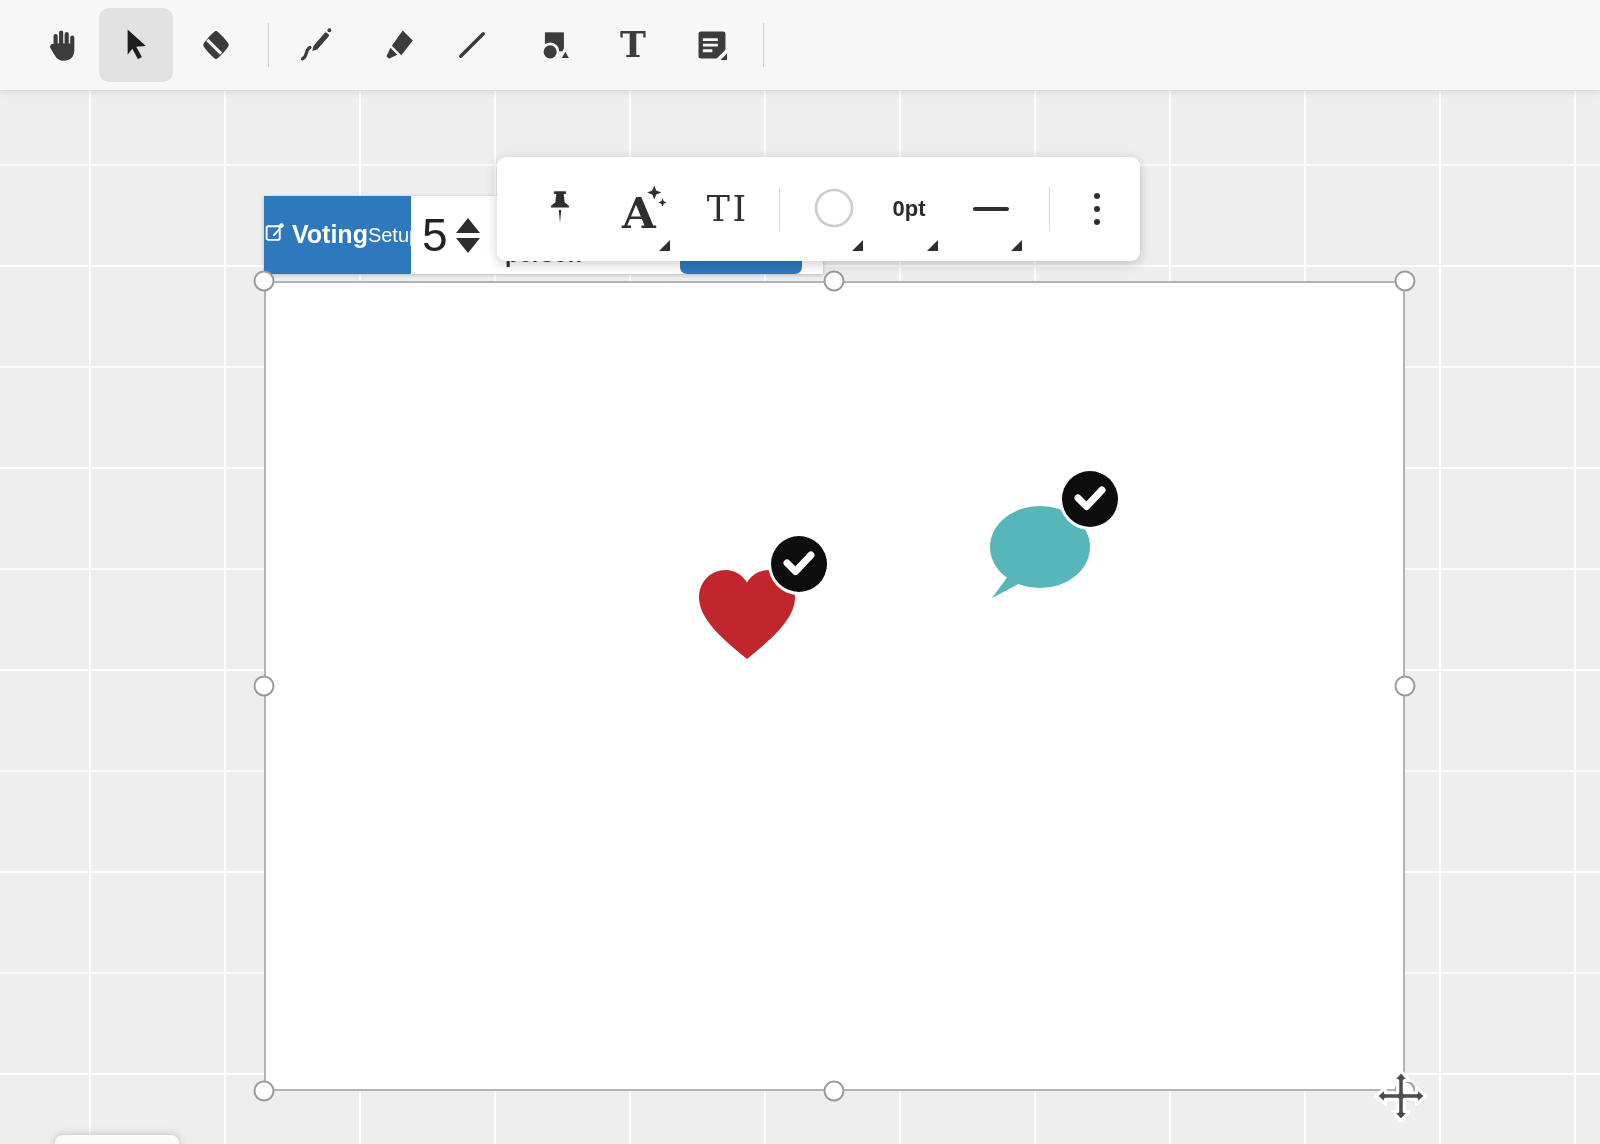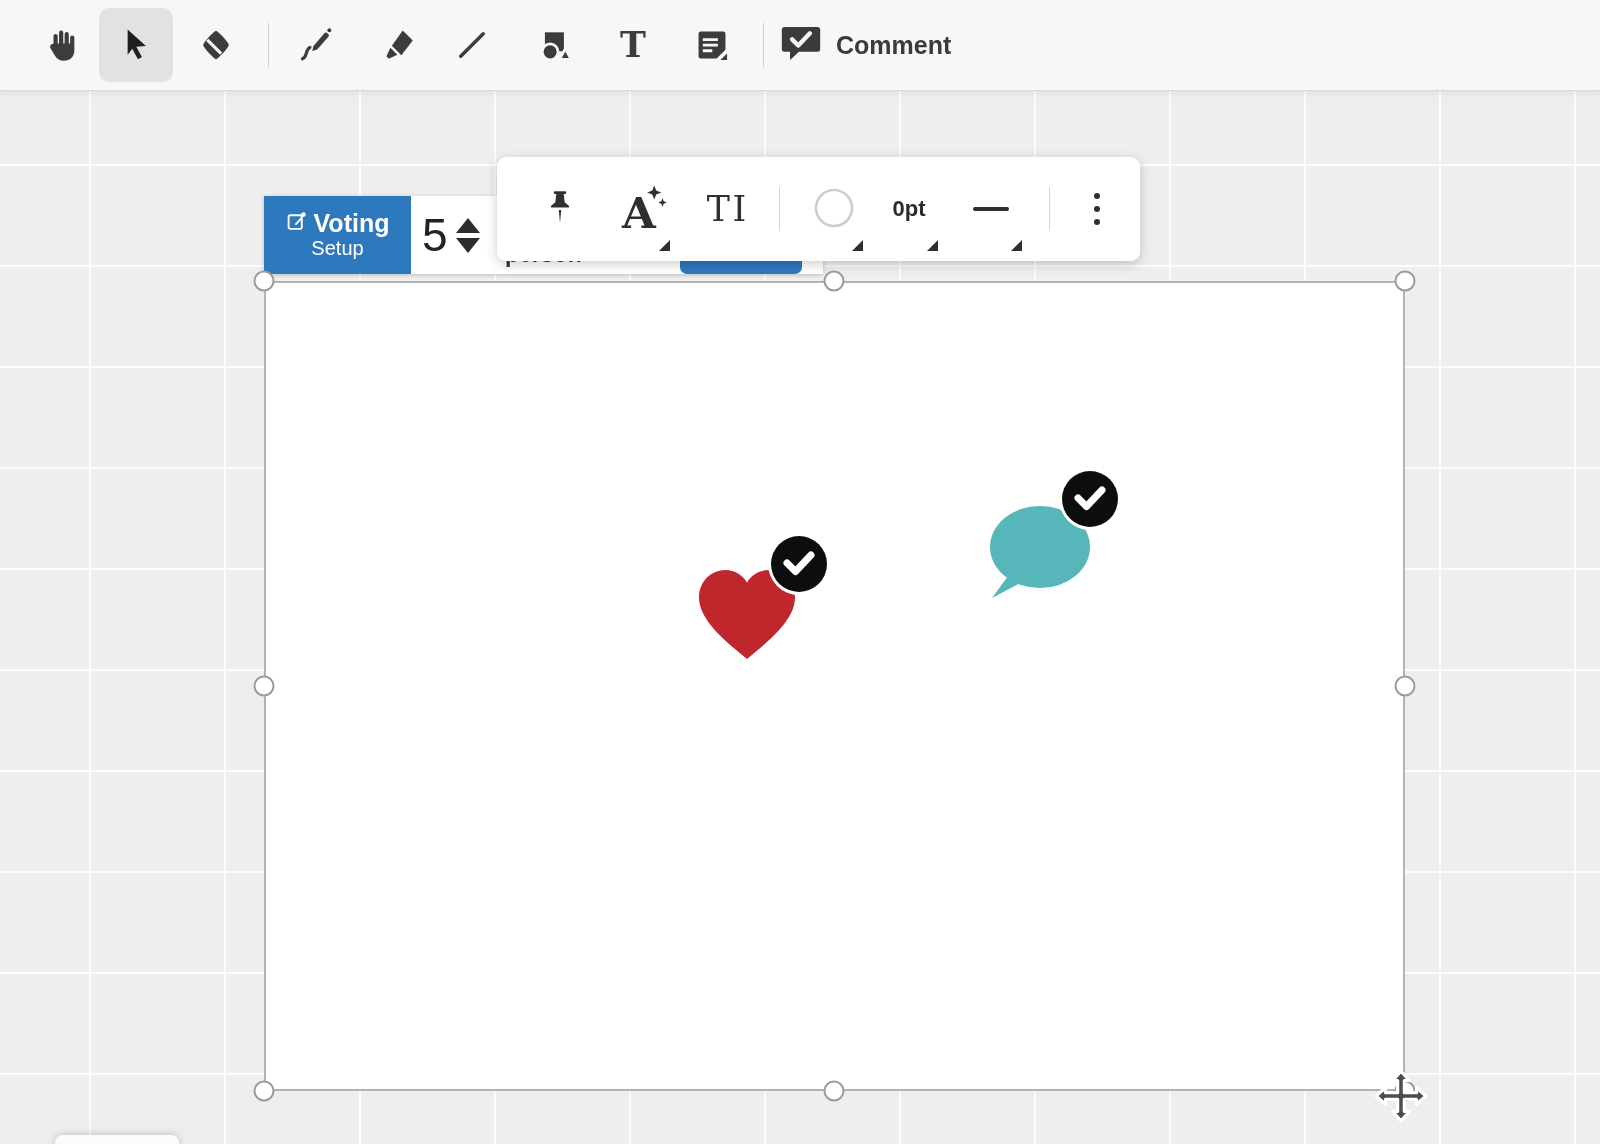"Comment" button.comment-btn { html: <button> <span><svg> <path></path> <path></path> </svg></span> <span>Comment</span> </button> -> none }
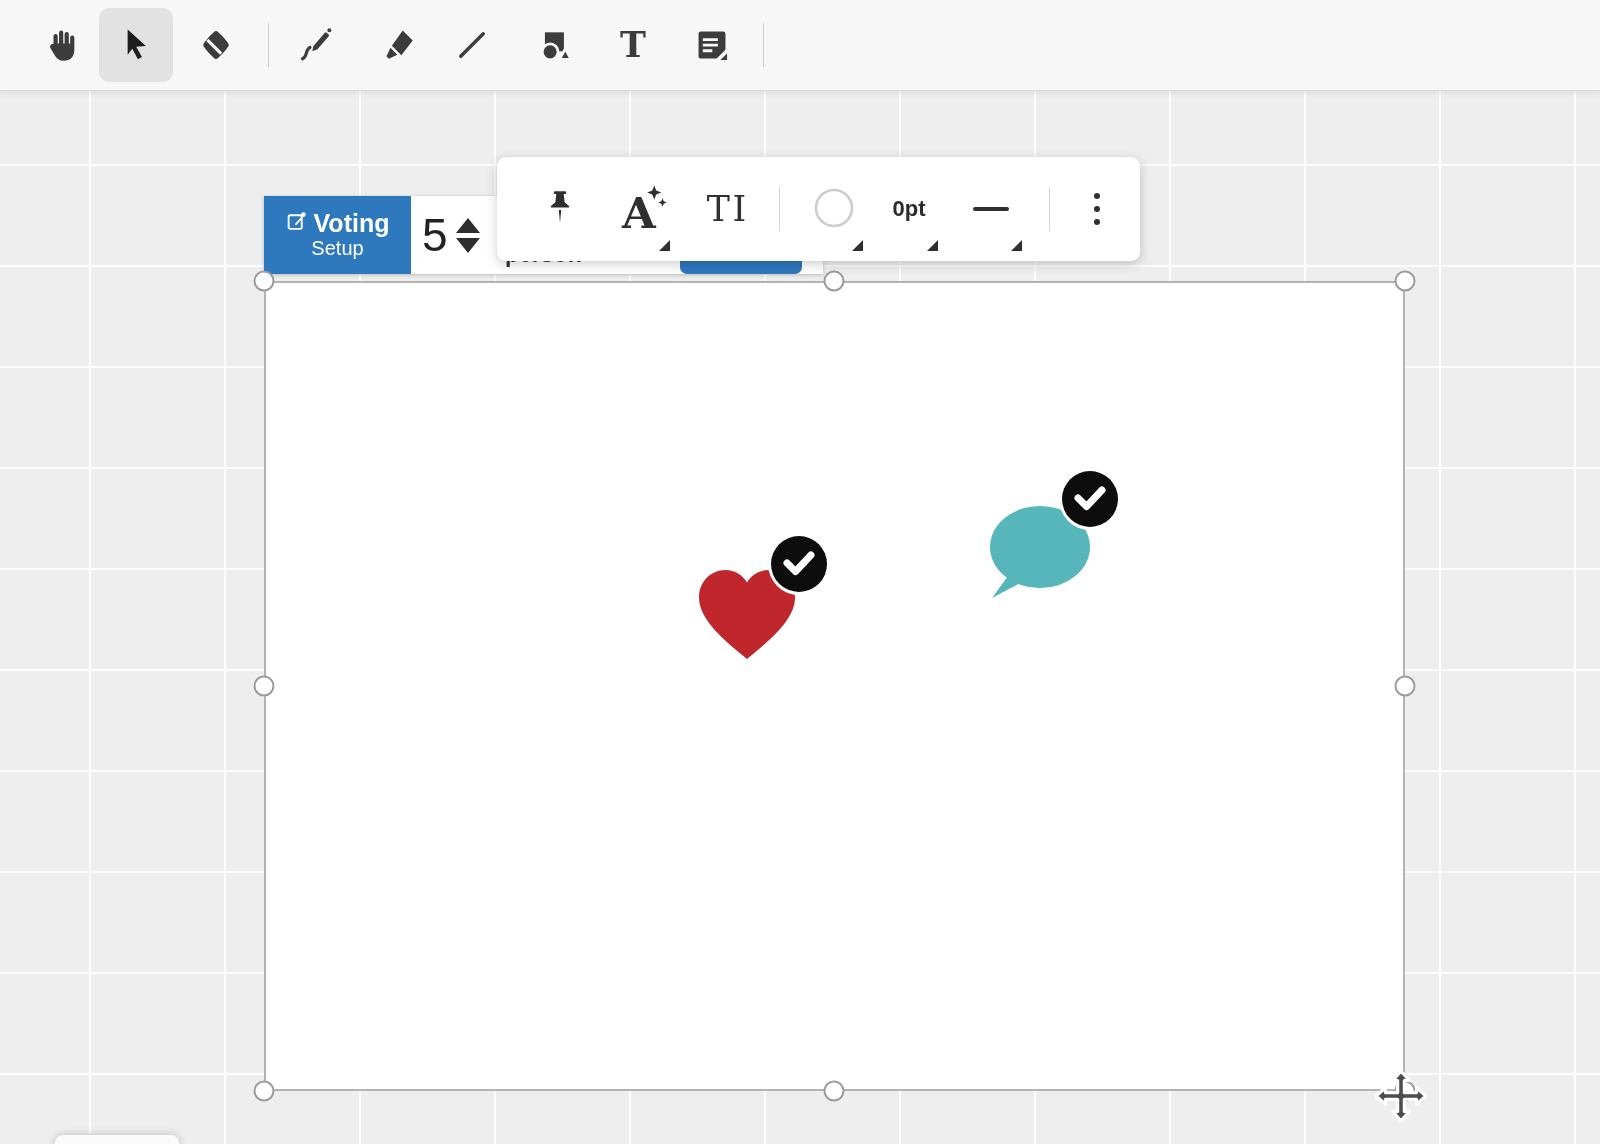"Voting" .voting-badge { flex-direction: column -> row; justify-content: center -> none }
